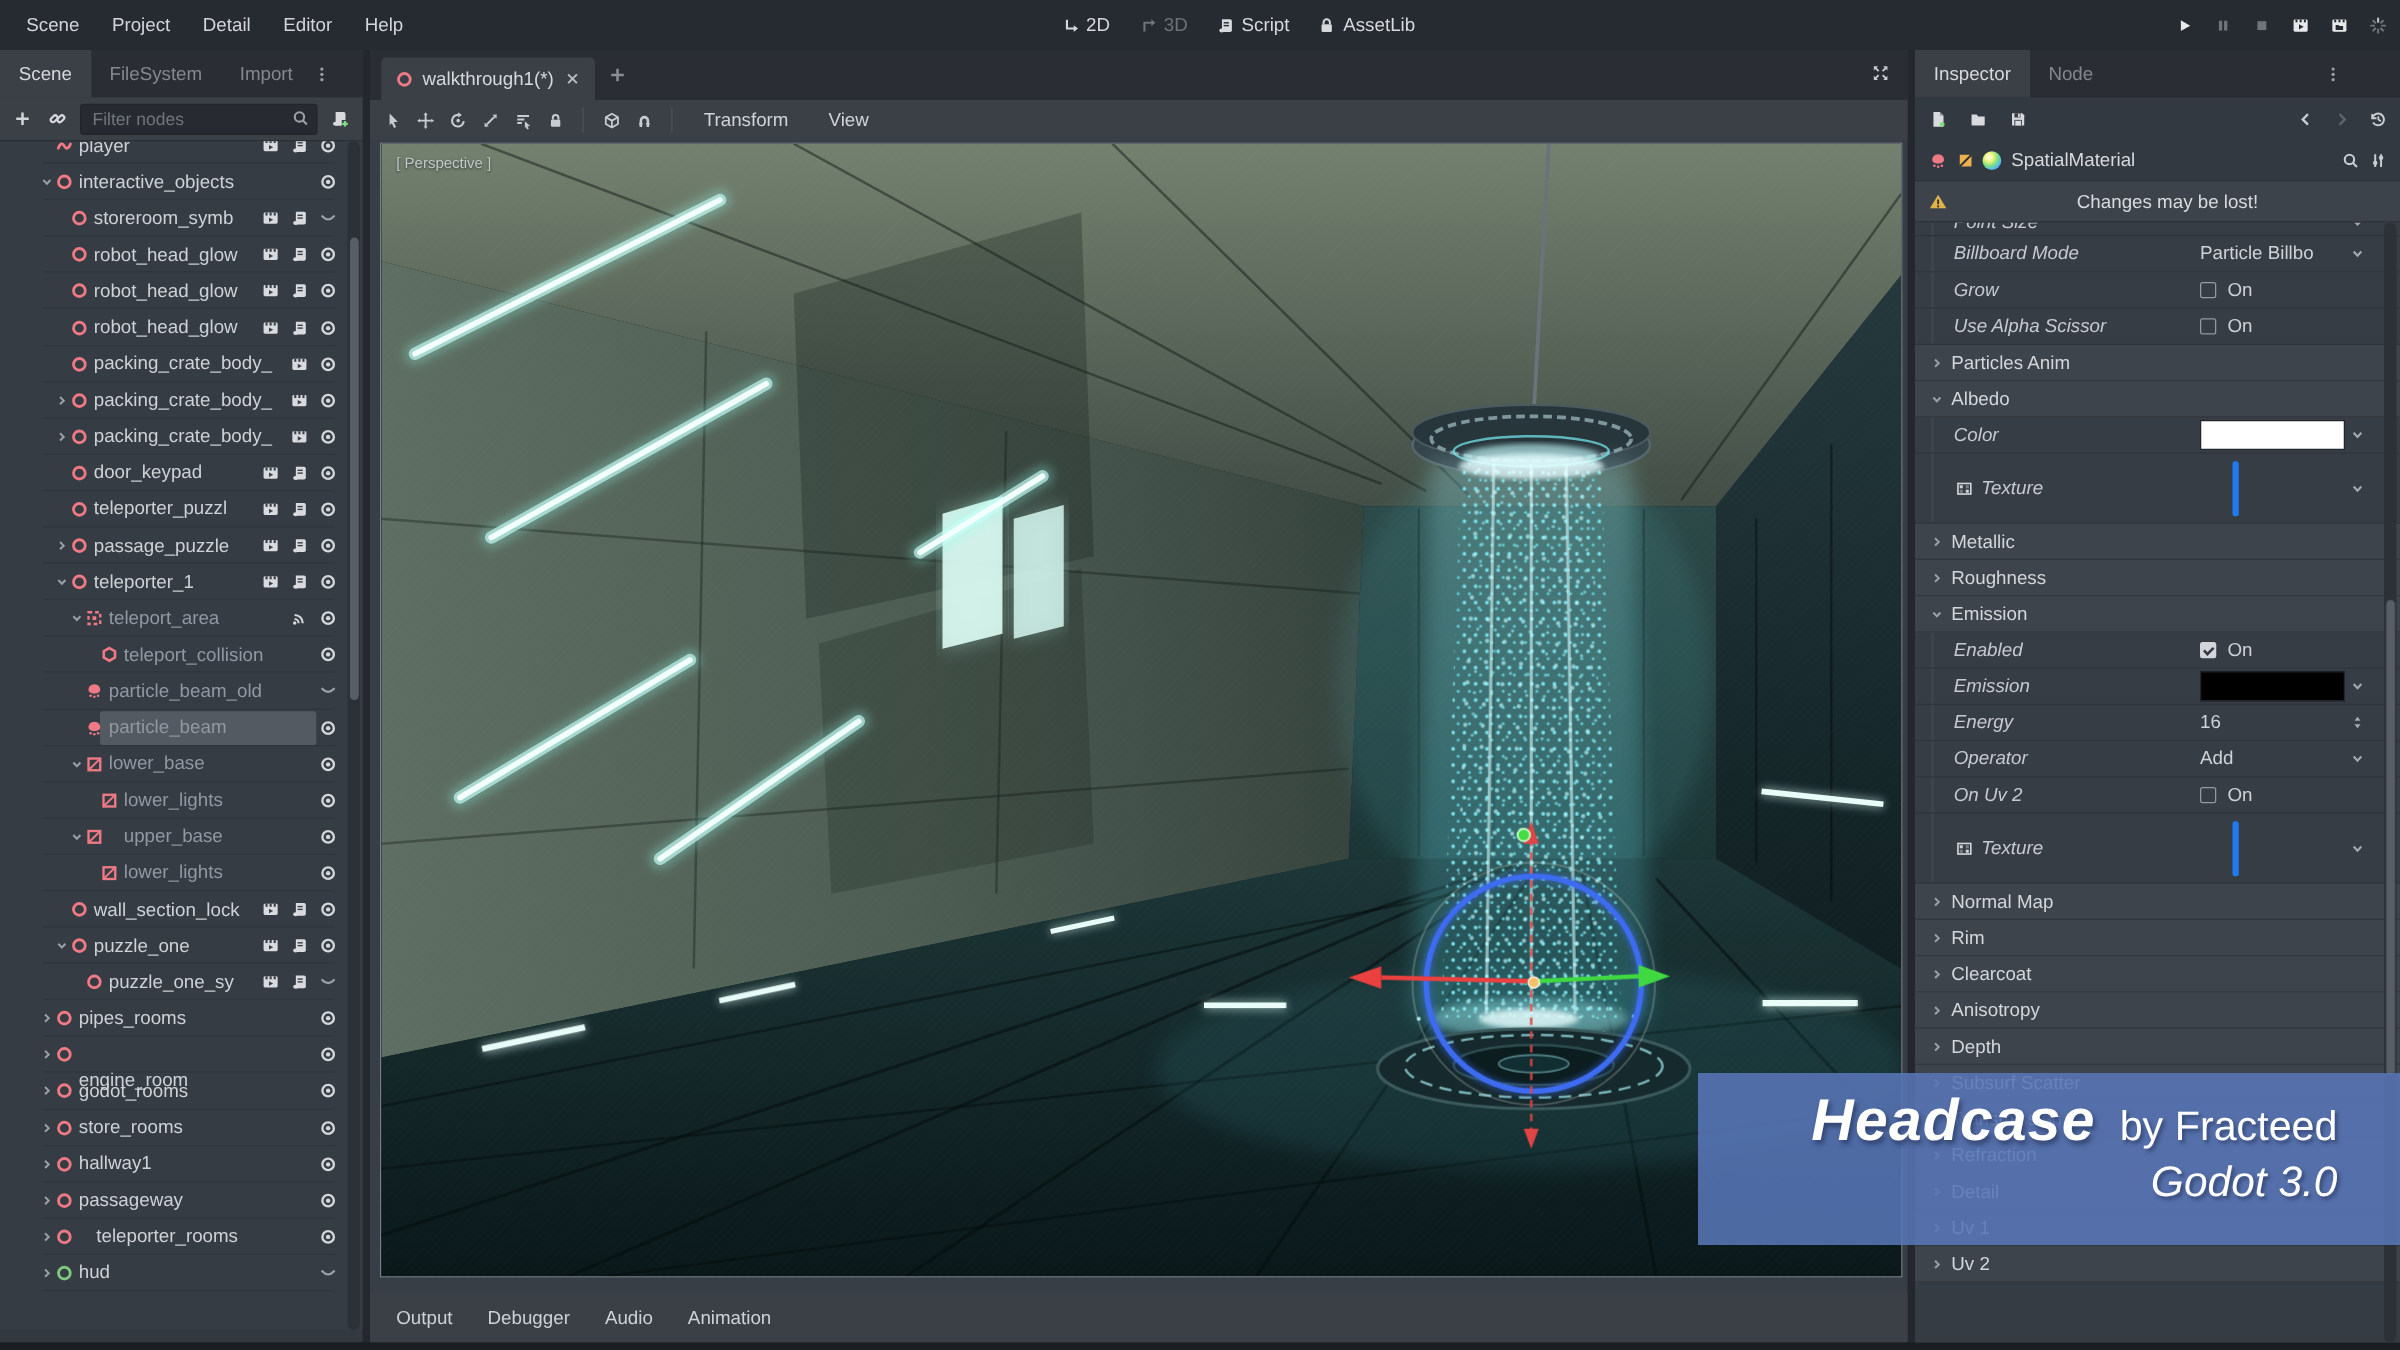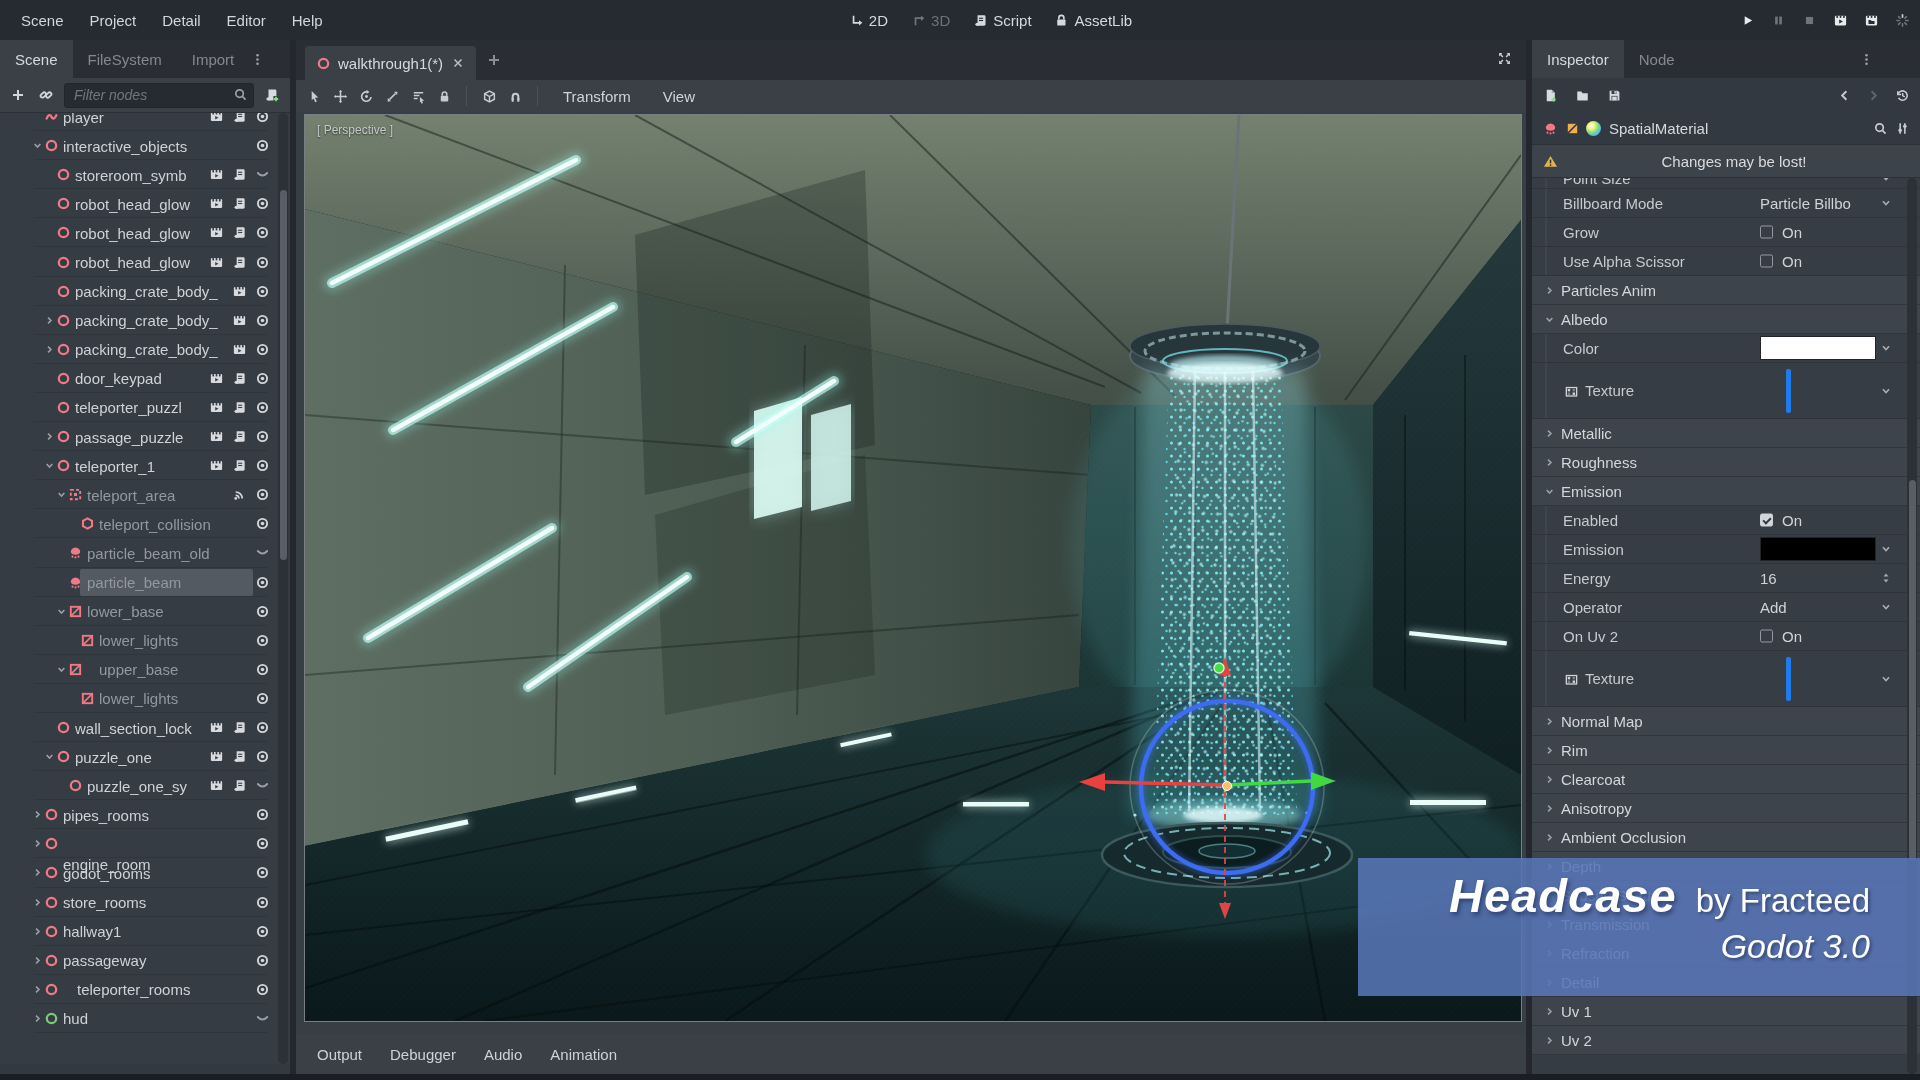"Filter nodes" .filter-wrap input { font-style: italic -> none }
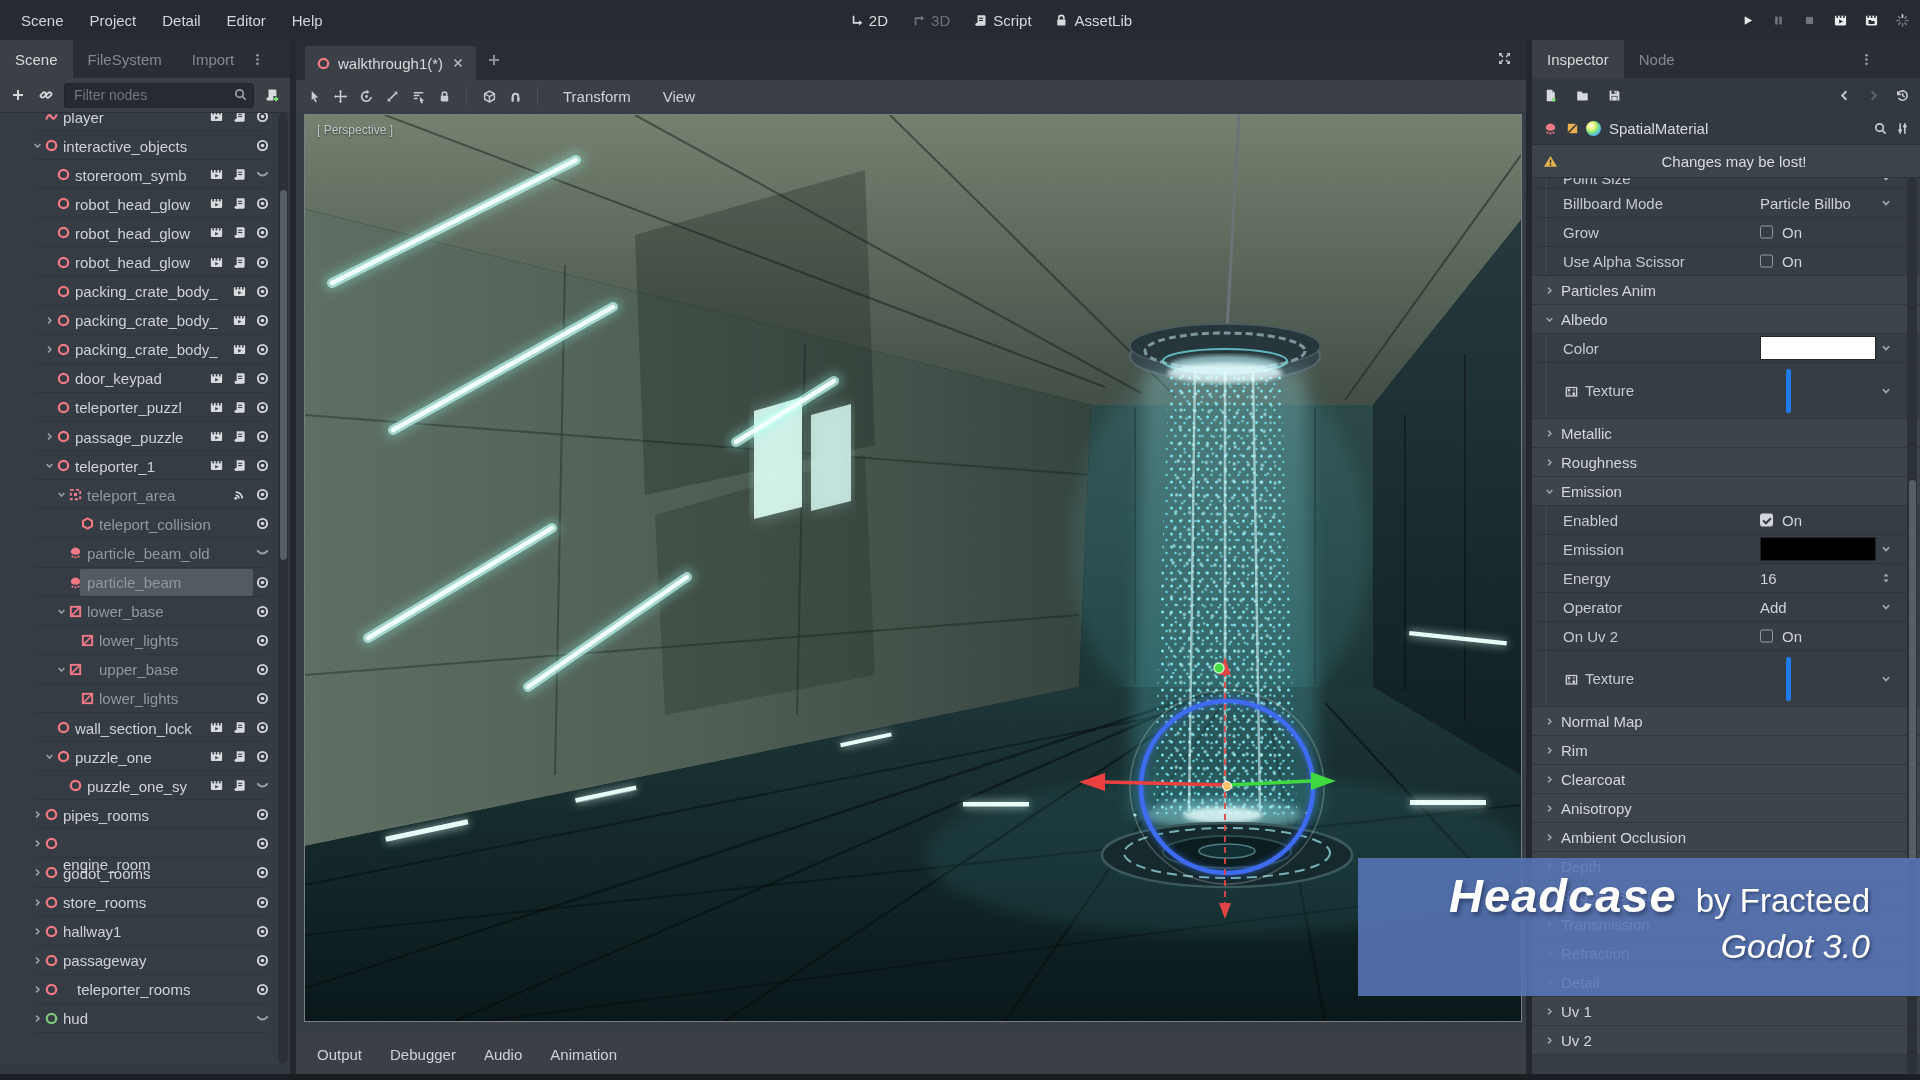"Point Size" .plbl { font-style: none -> italic }
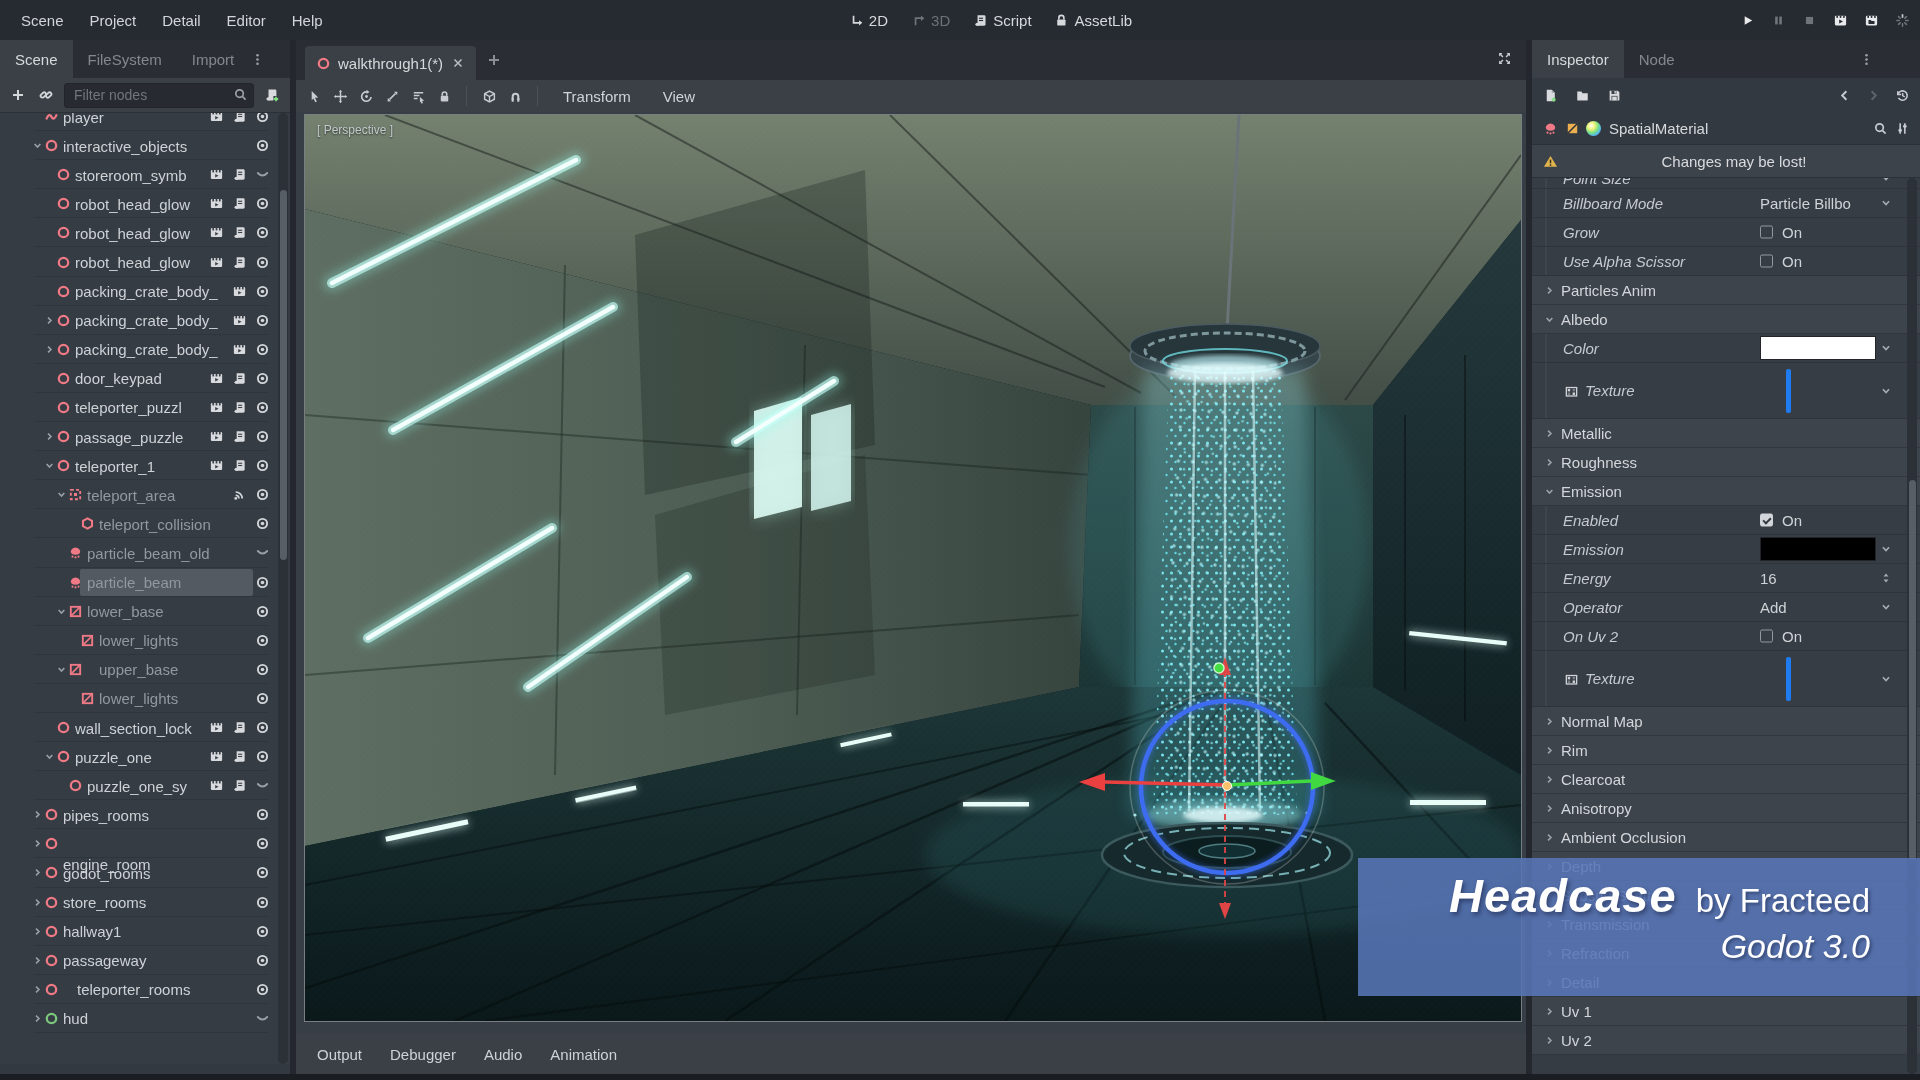"Ambient Occlusion" div.psec { html: <div> <span> <svg> <path></path> </svg> </span> <span>Ambient Occlusion</span> </div> -> none }
